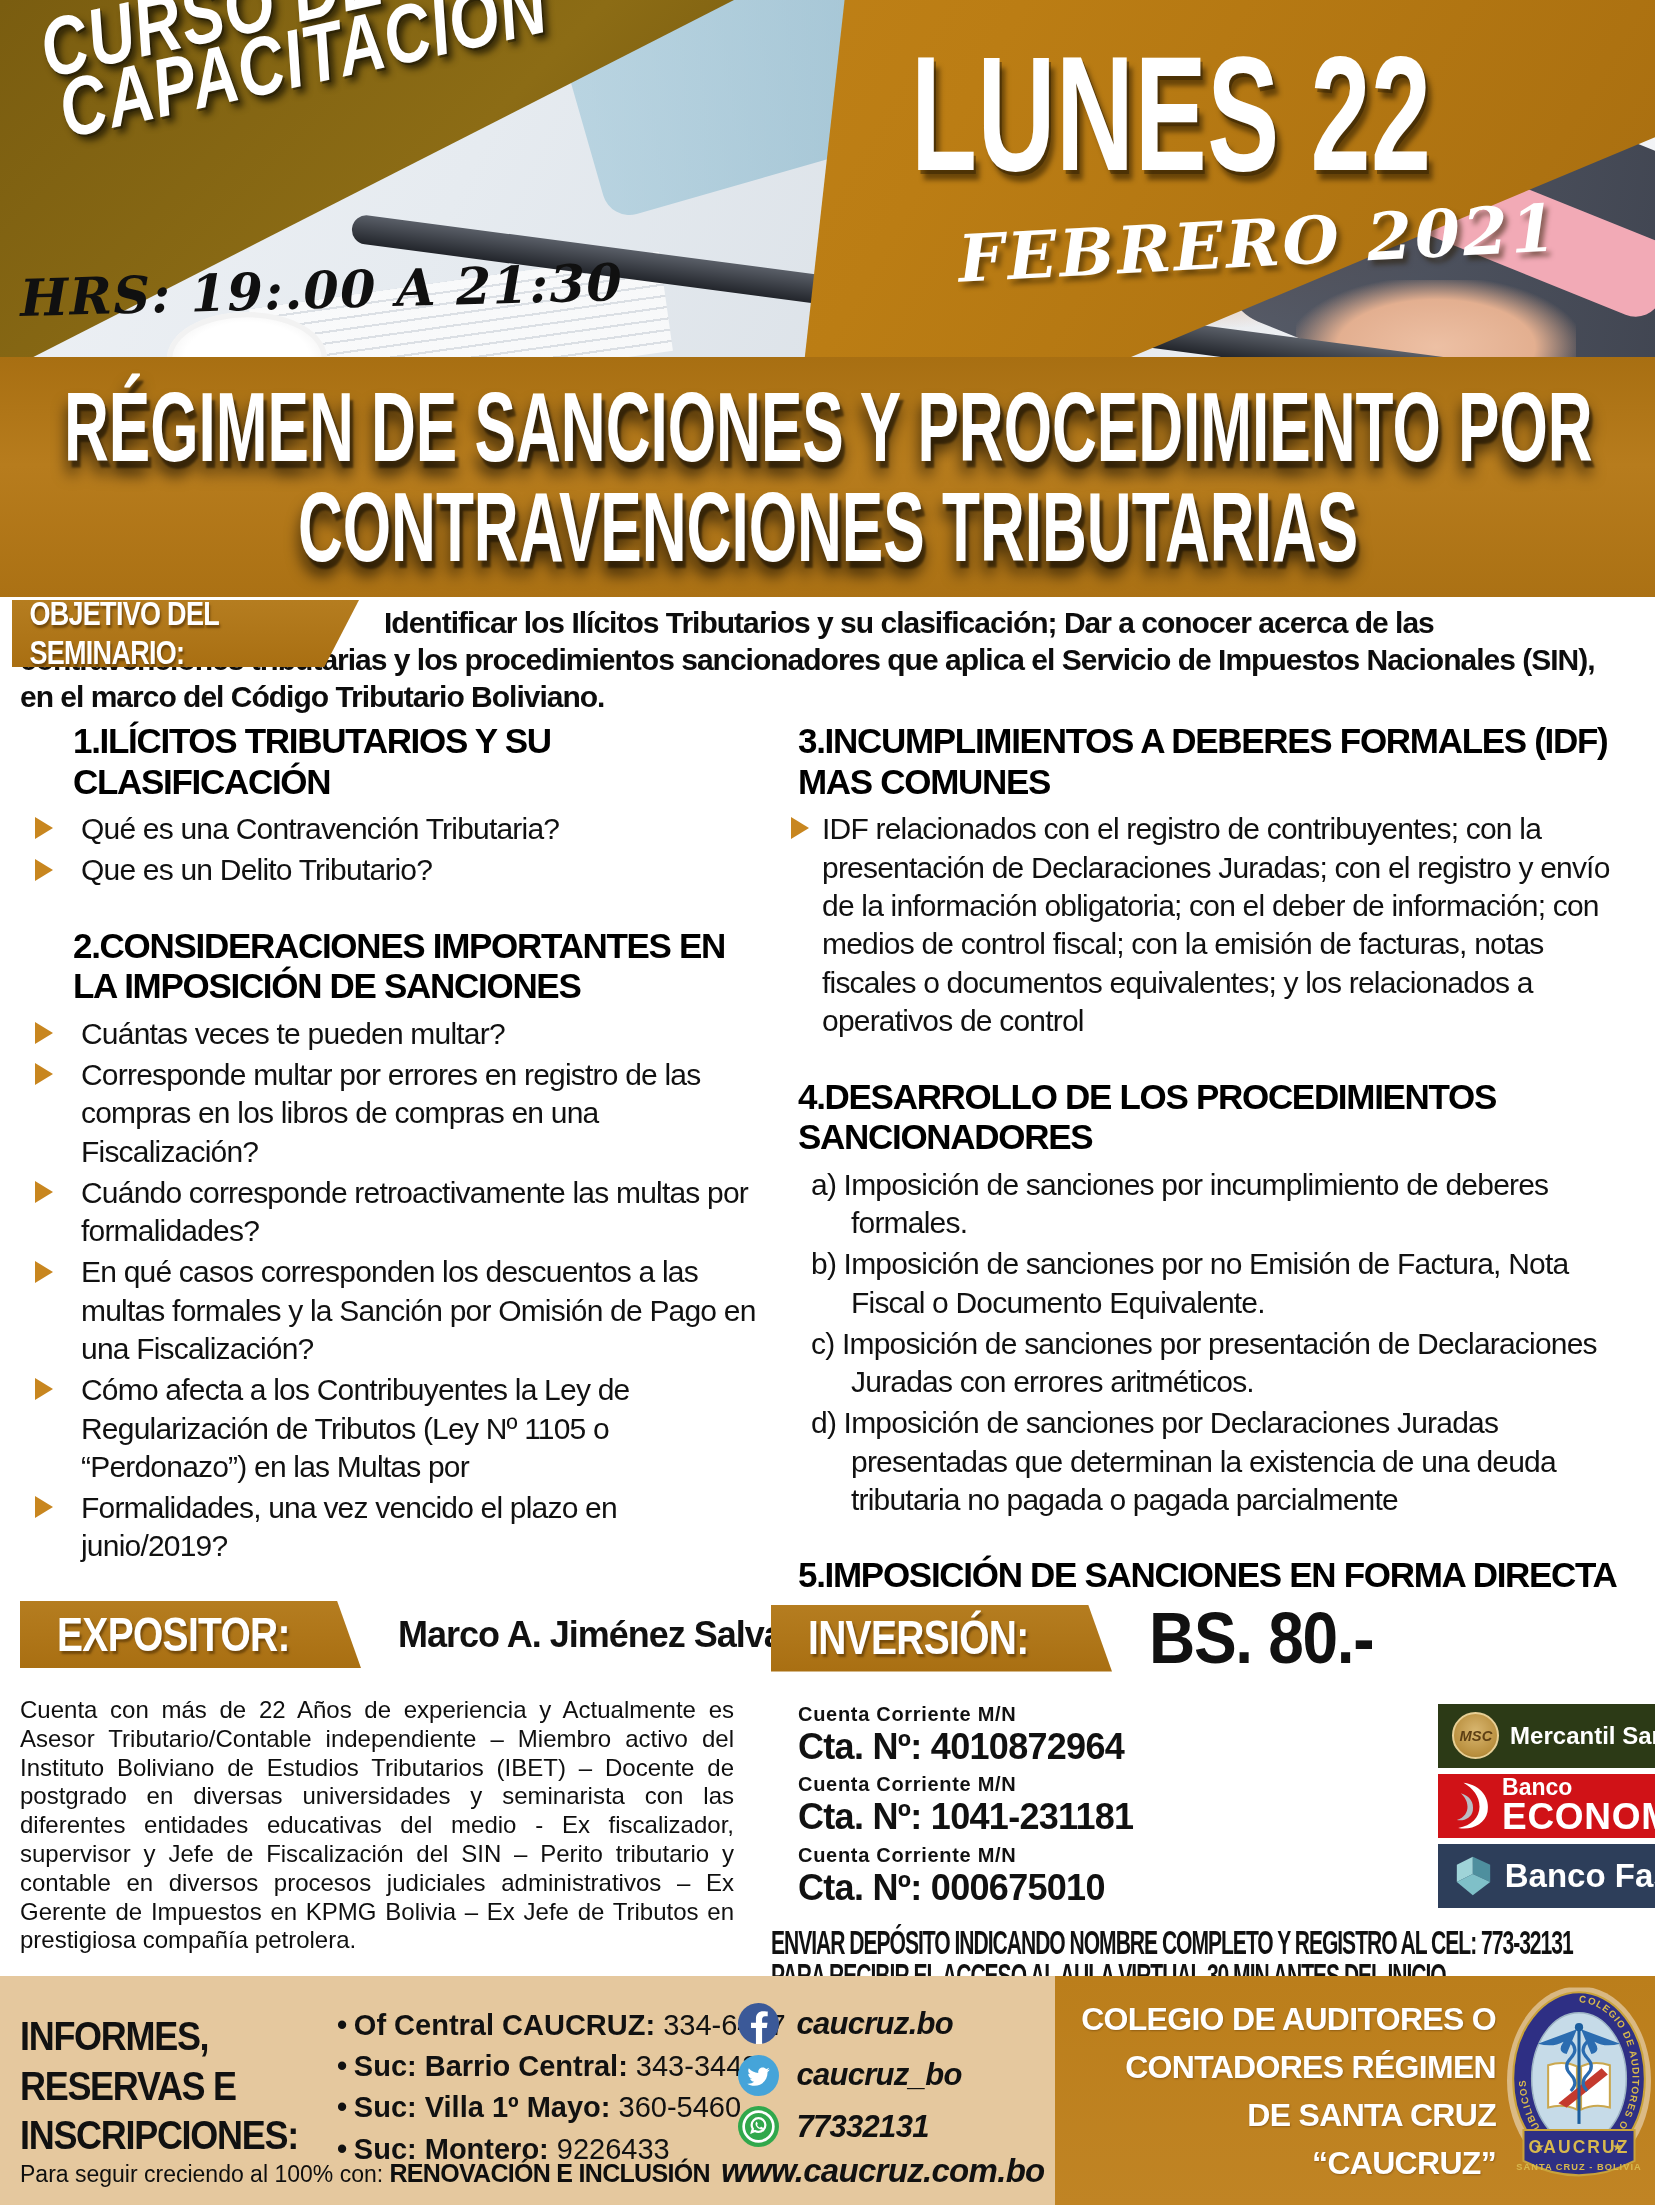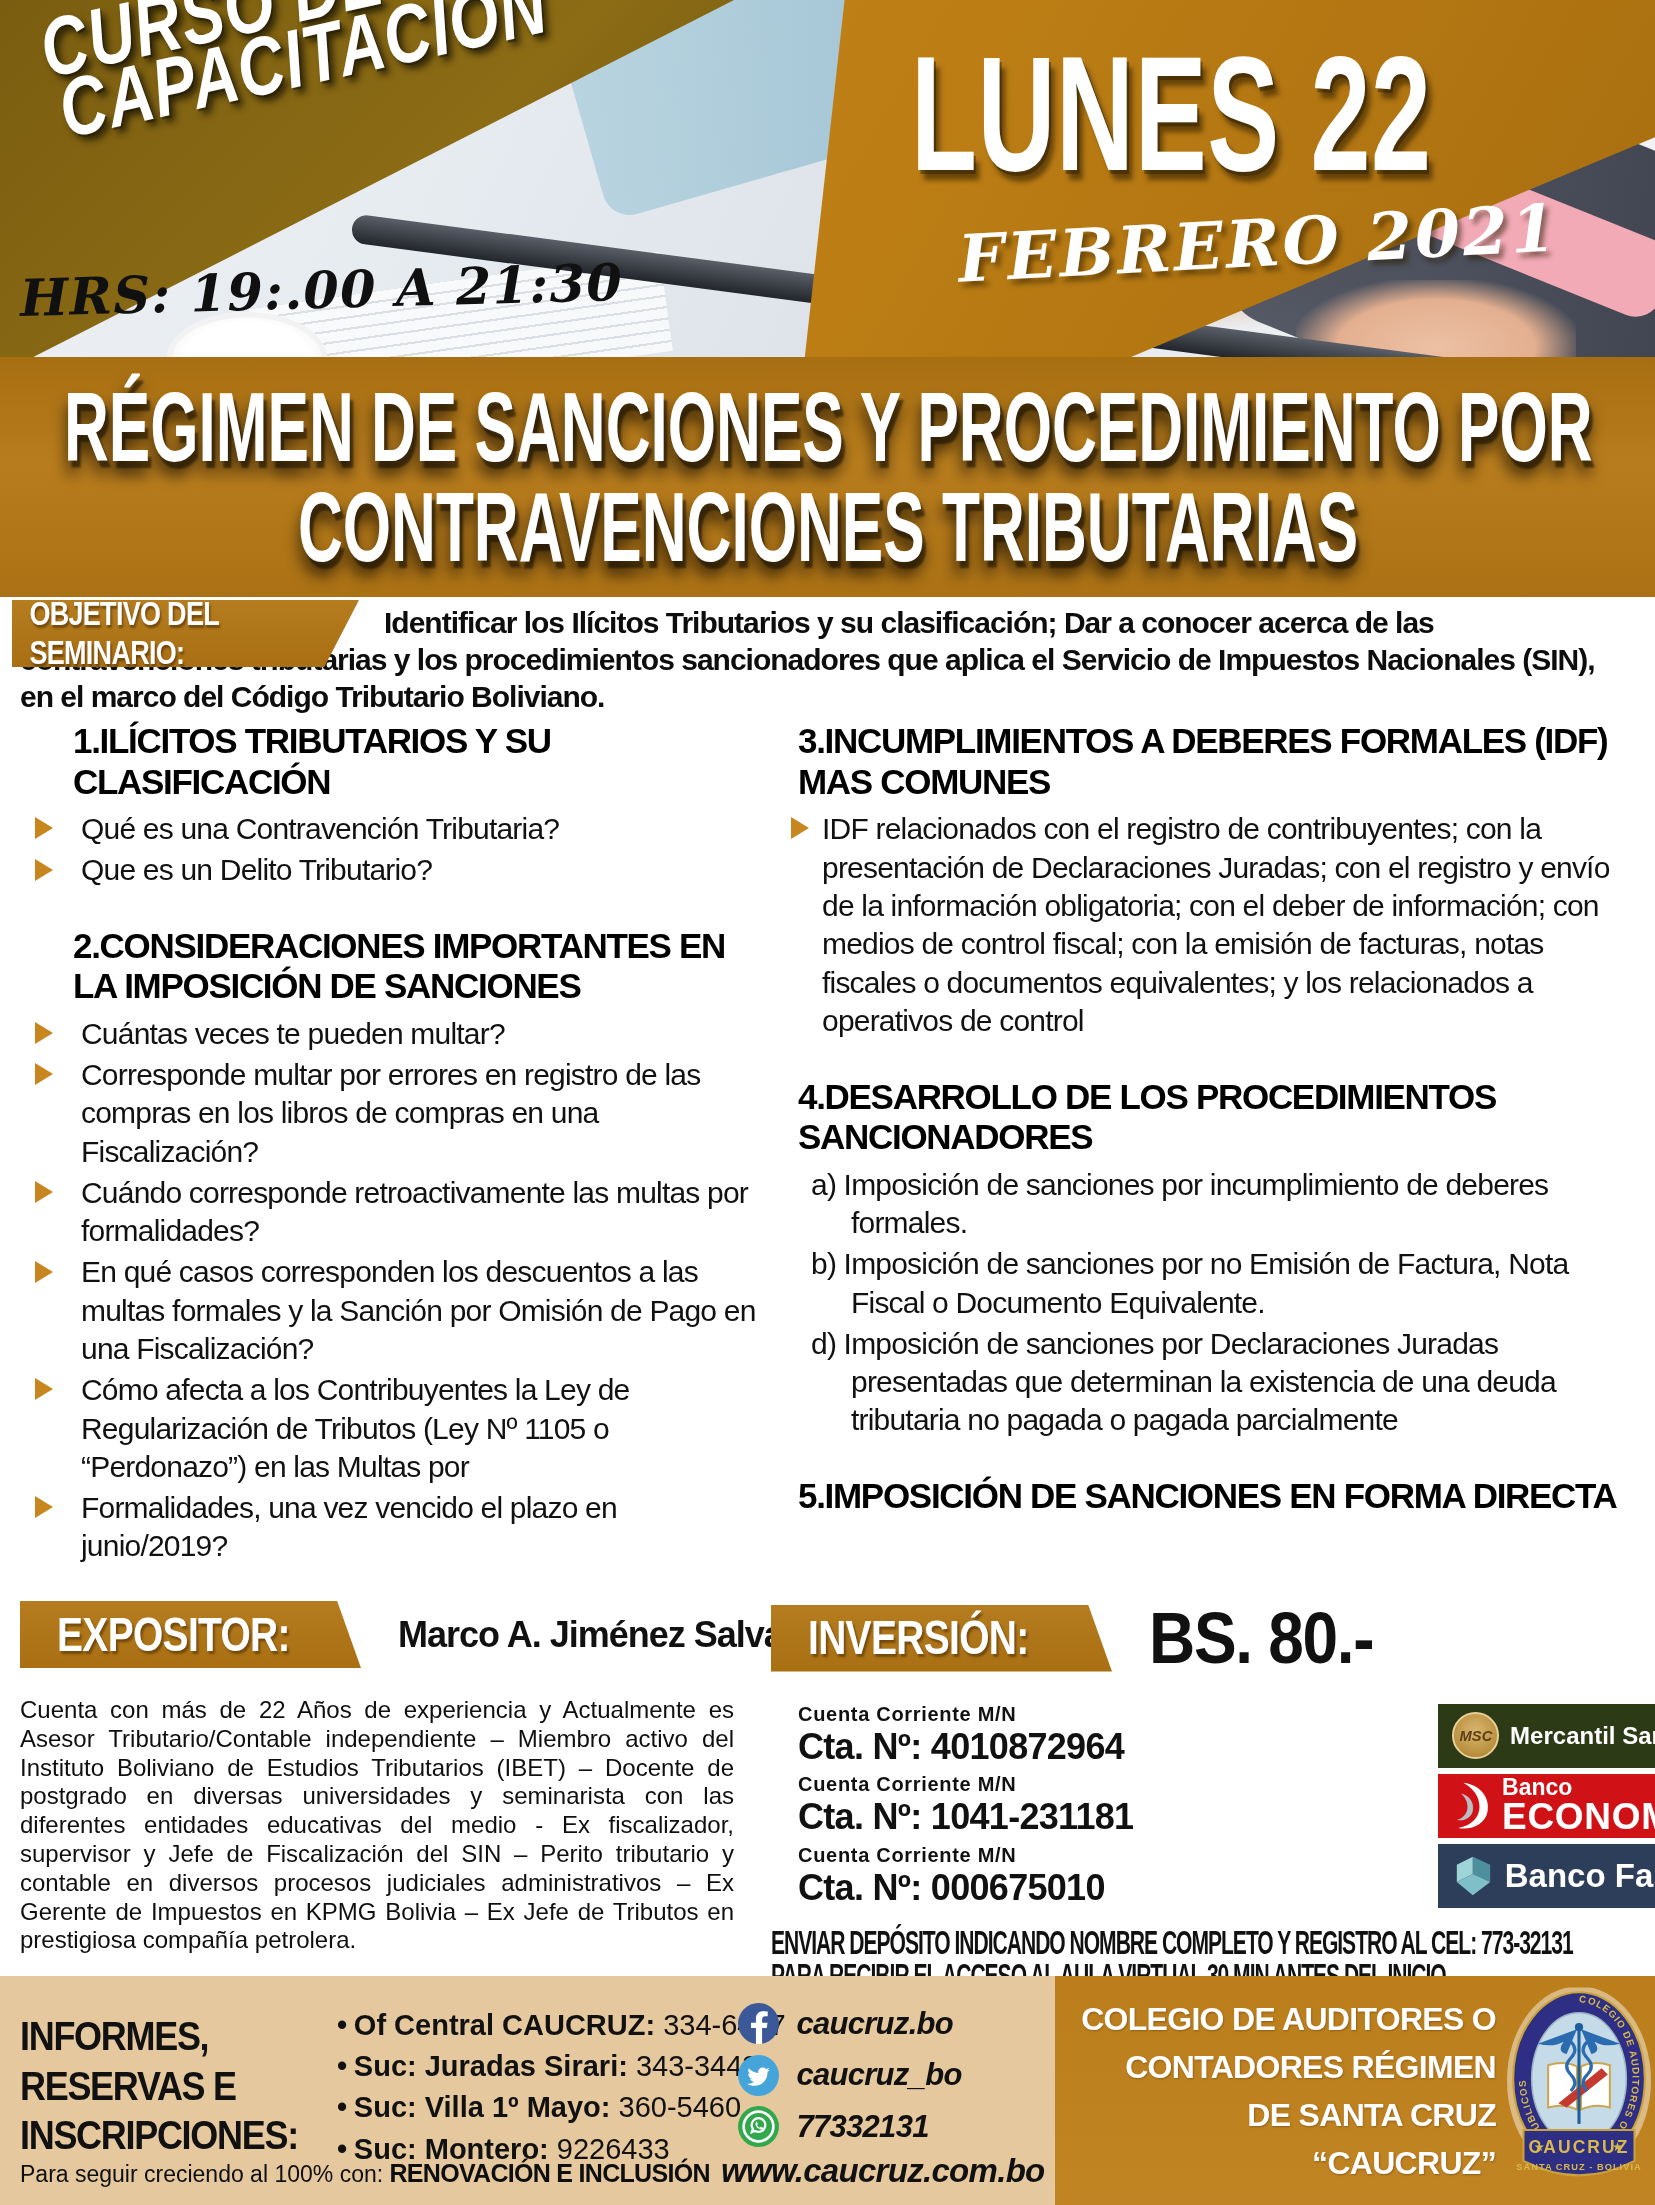"c) Imposición de sanciones por" li { html: none -> <li>c) Imposición de sanciones por presentación de Declaraciones Juradas con errores aritméticos.</li> }
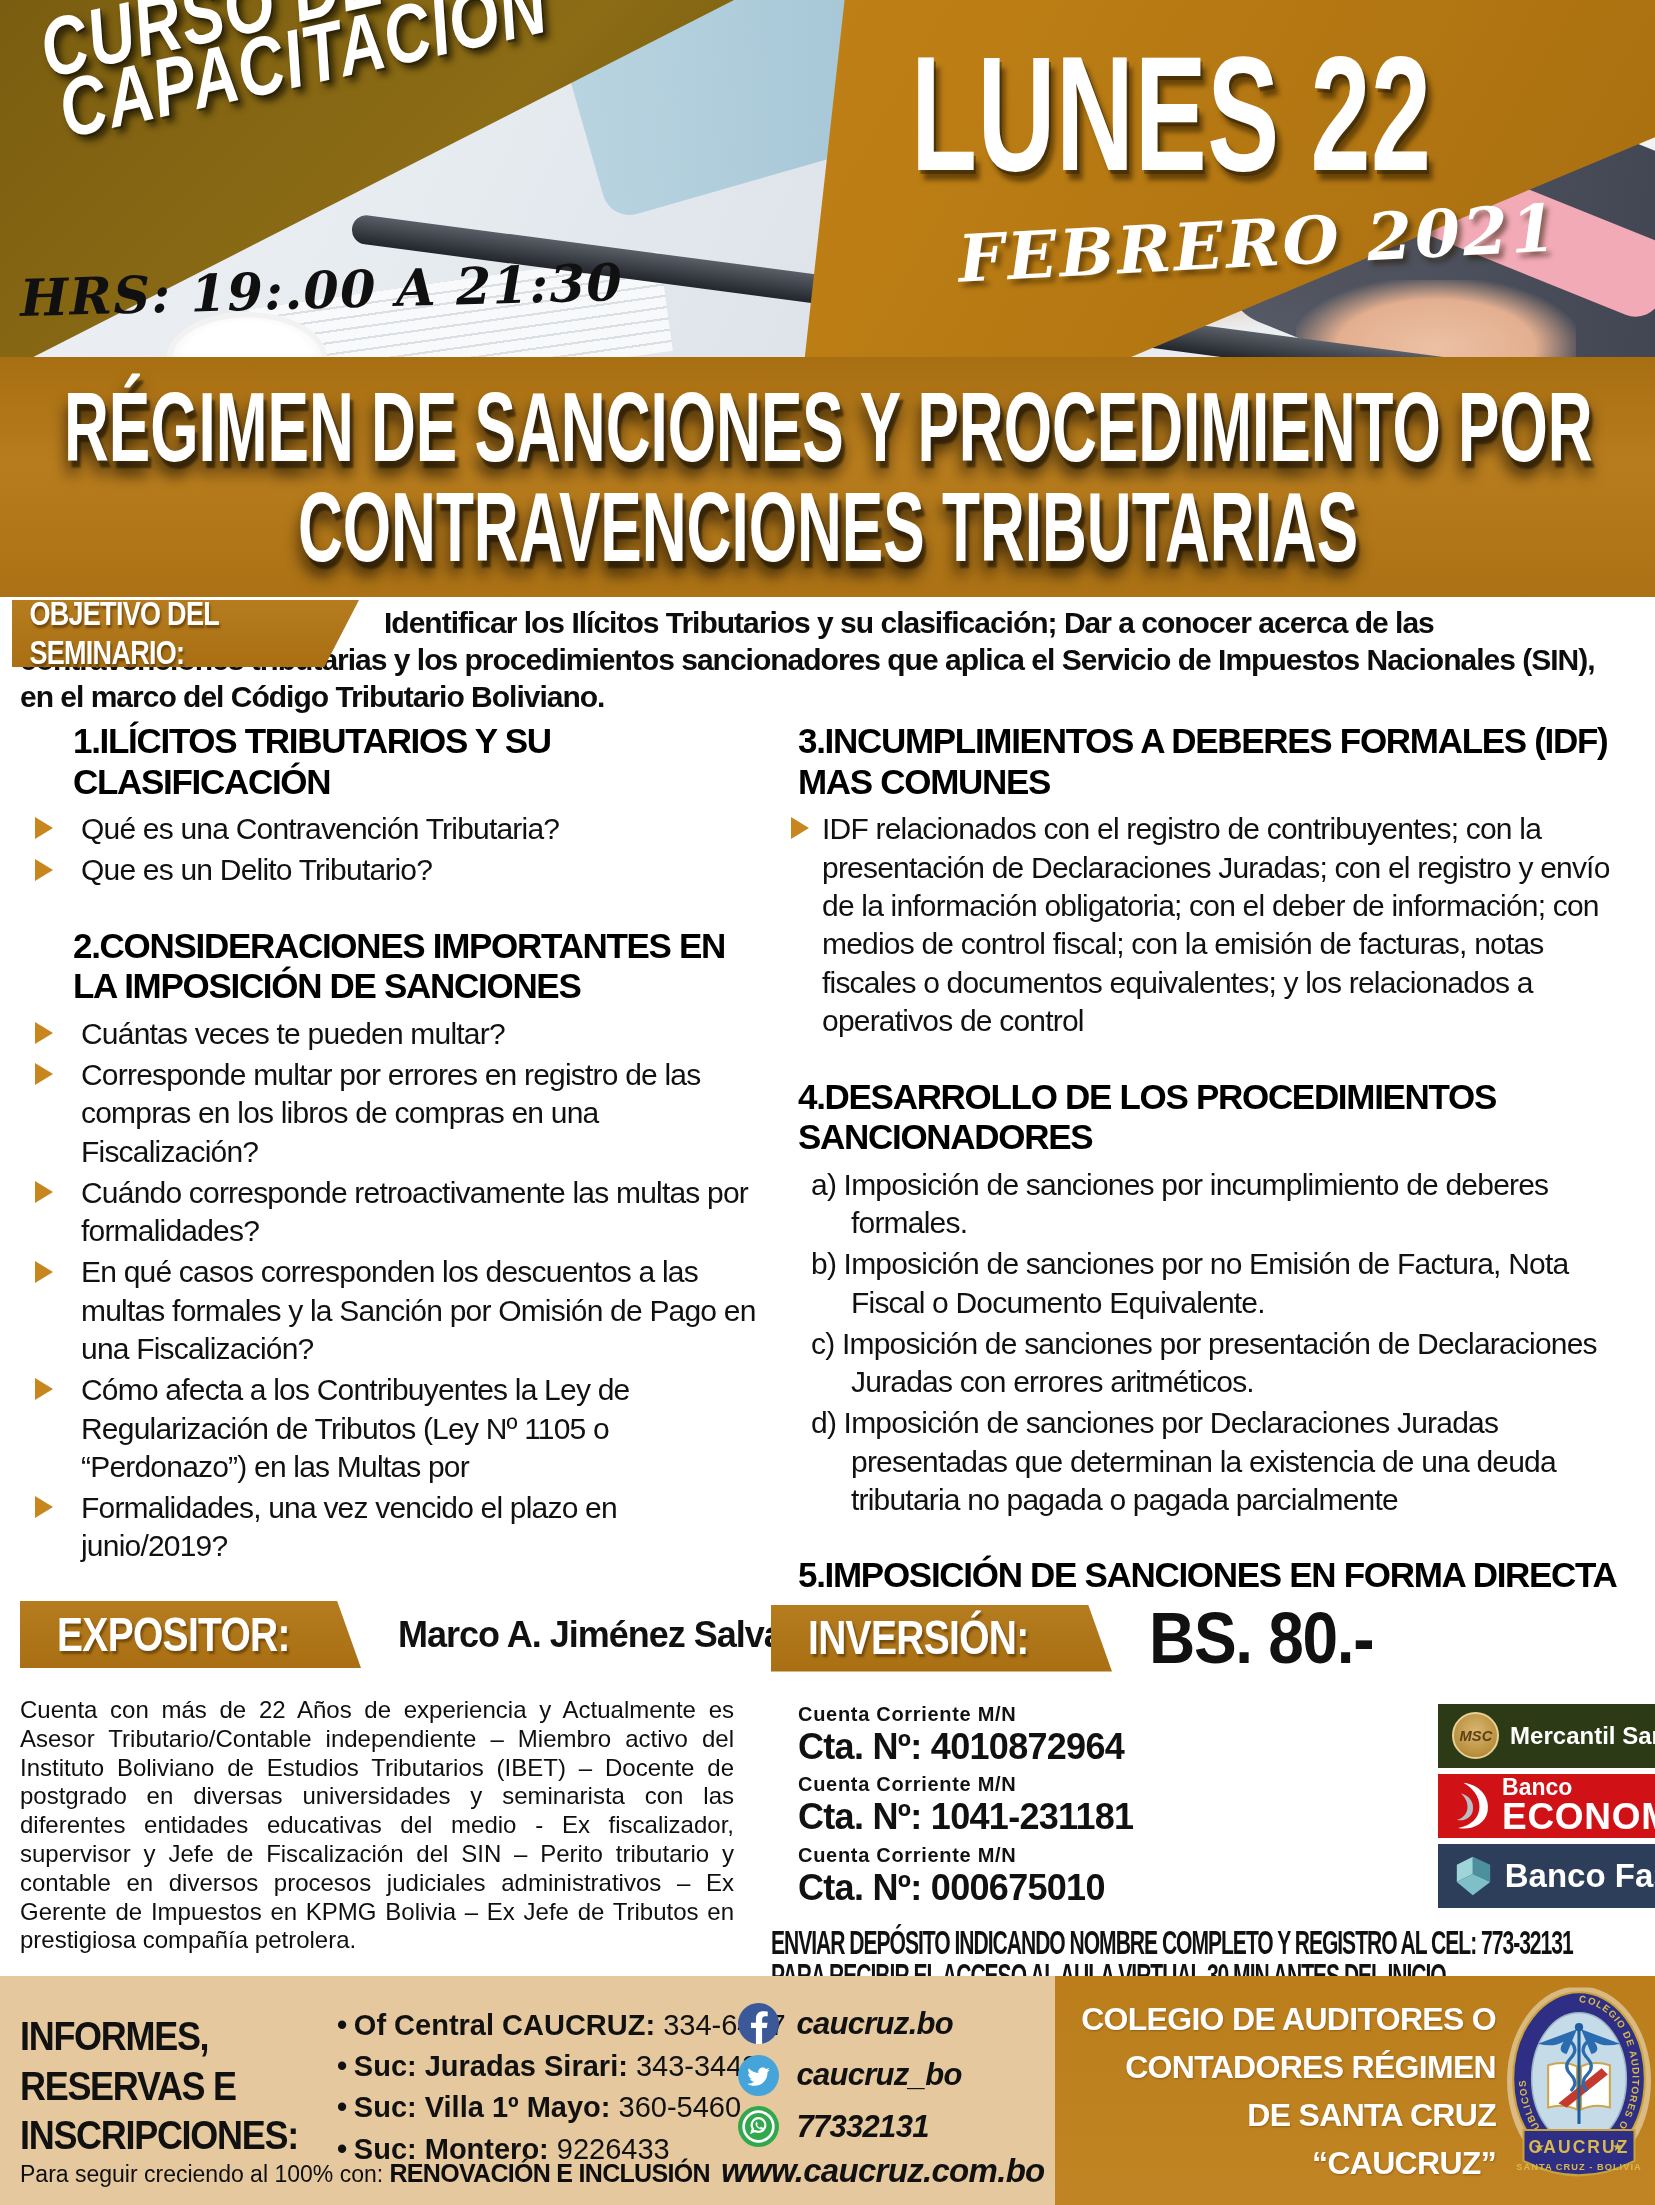"Suc: Juradas Sirari:" span.lbl { text: Juradas Sirari -> Barrio Central }
